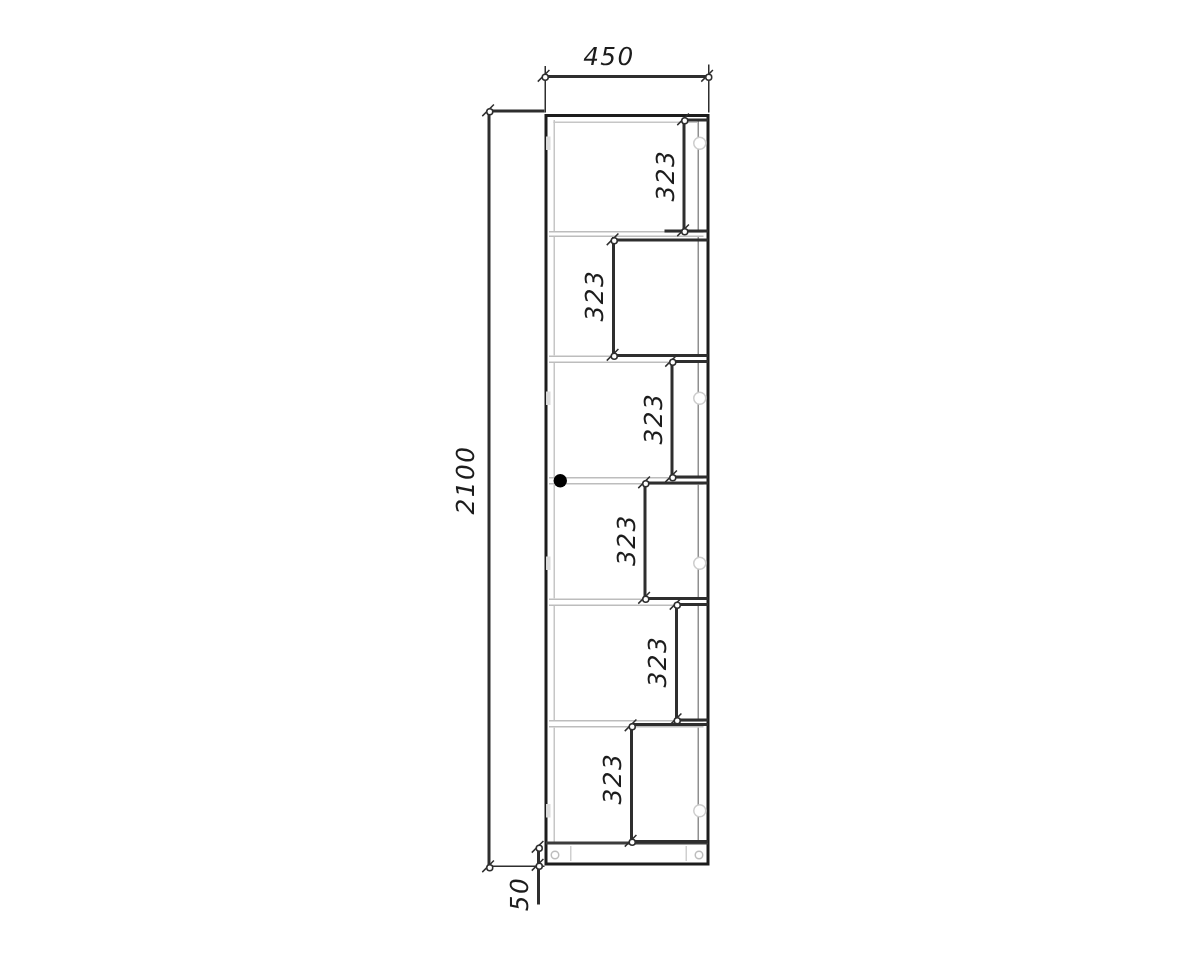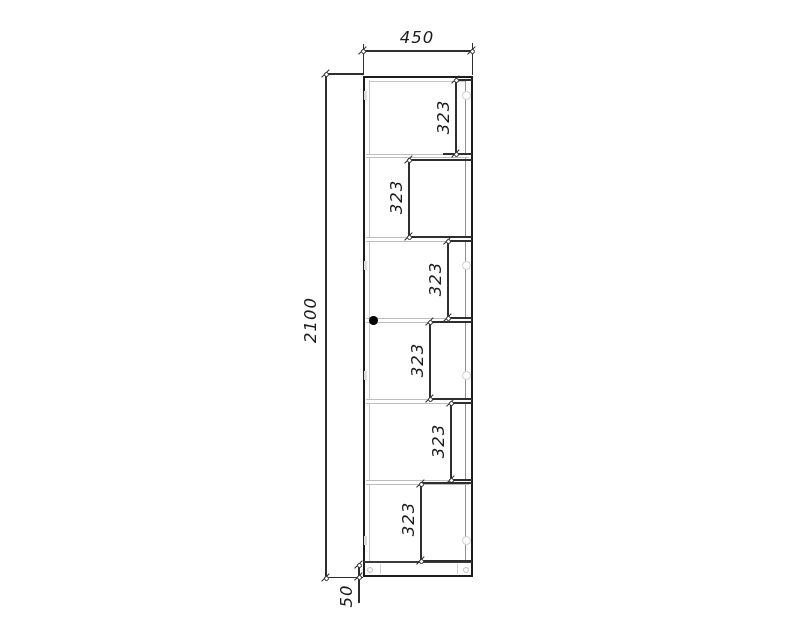"450" div.dimlabel { left: 387px -> 376px }
